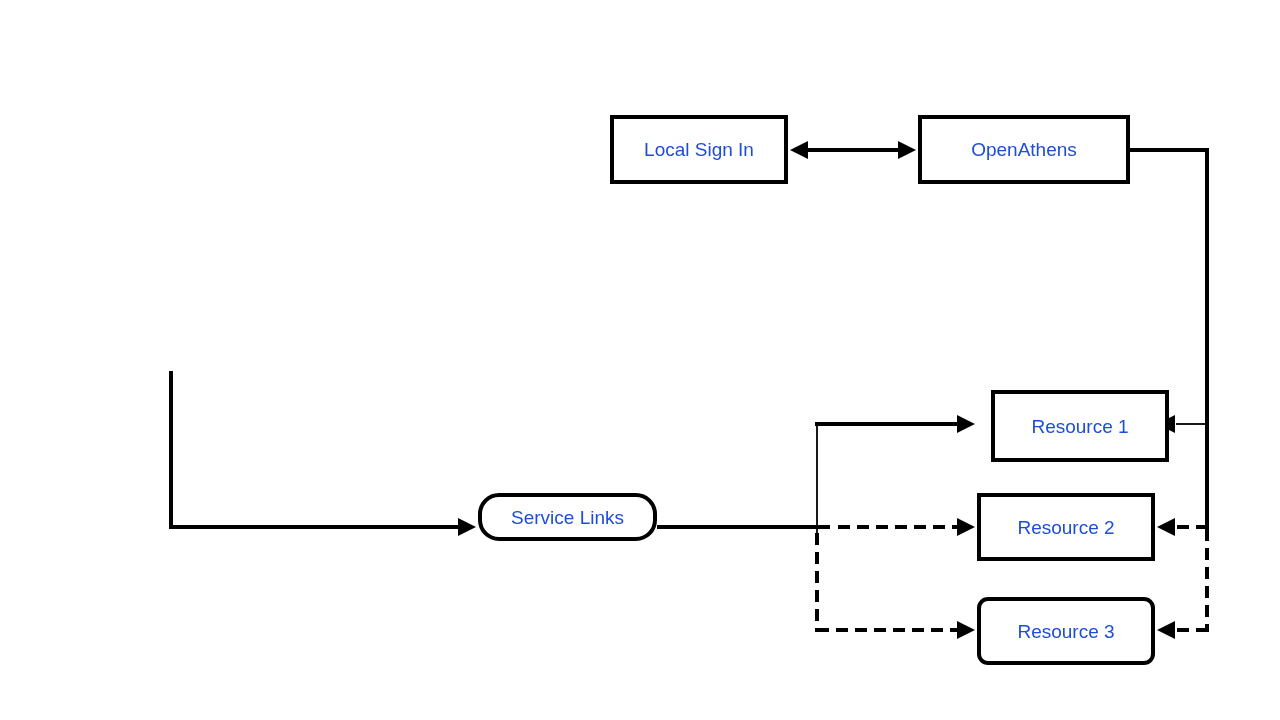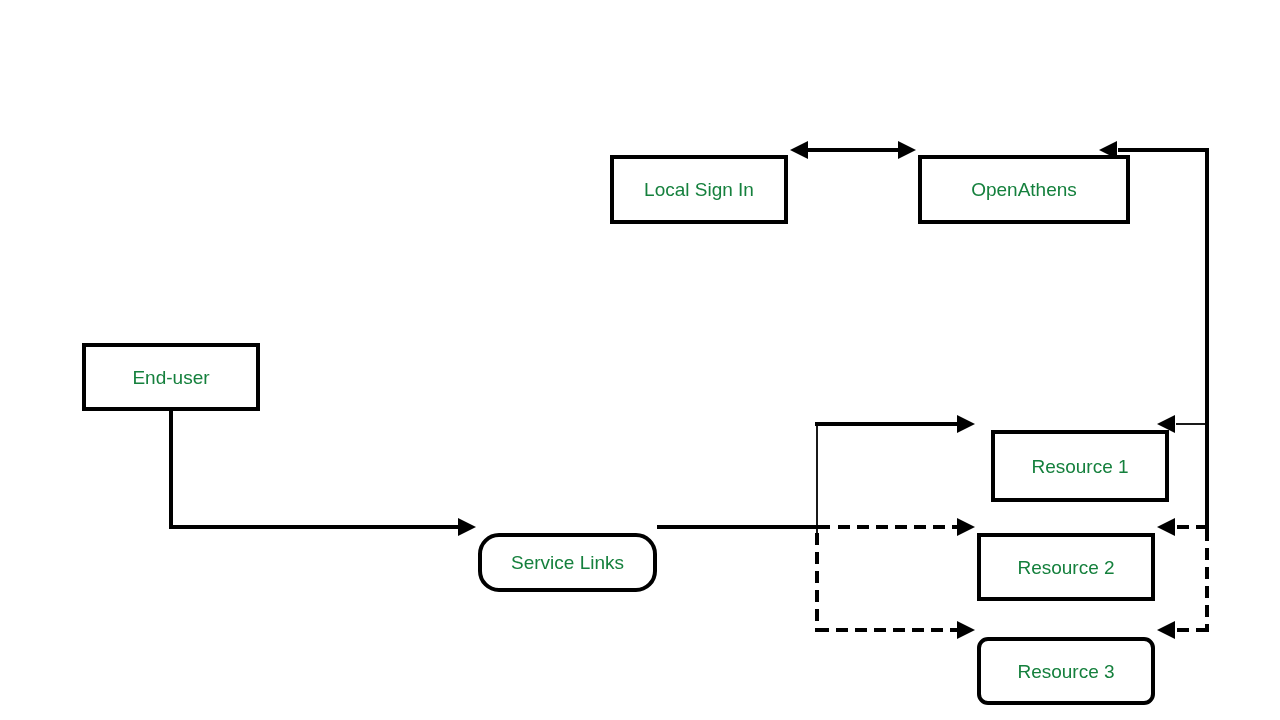"Local Sign In" .node { color: #15803d -> #1d4ed8; margin-top: 40px -> none }
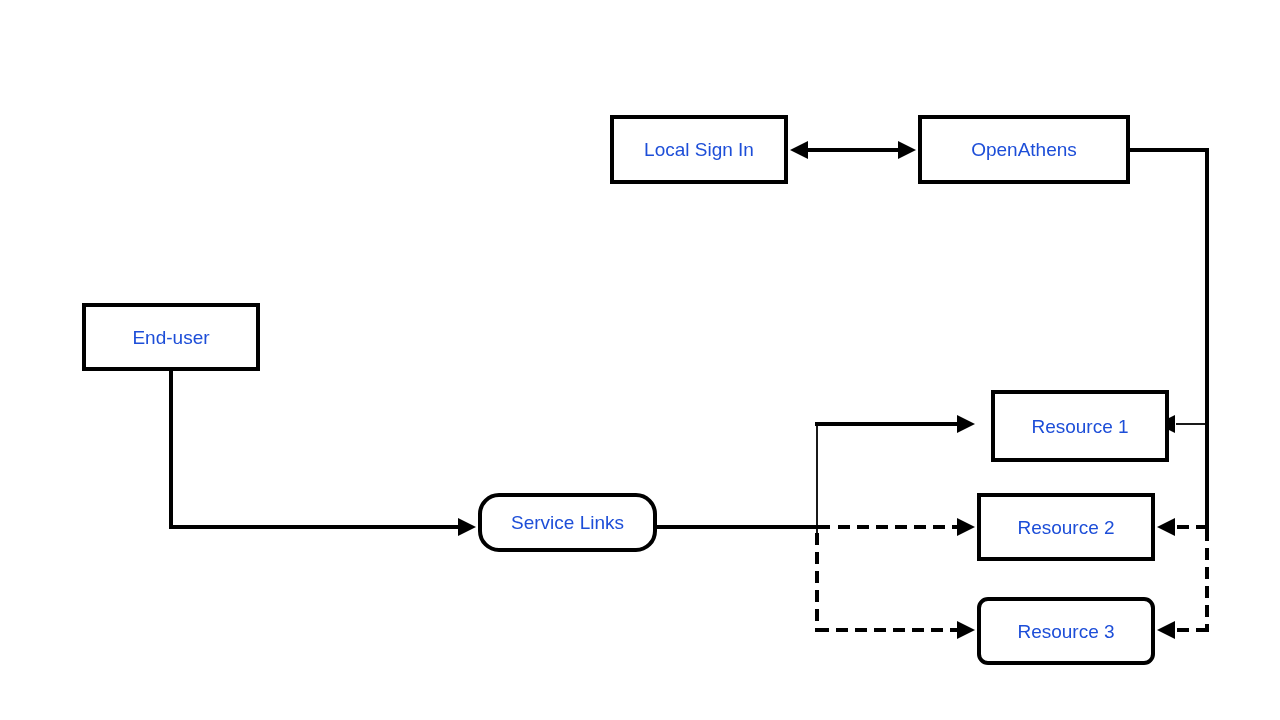"End-user" div.node { html: <div> <span>End-user</span> </div> -> none }
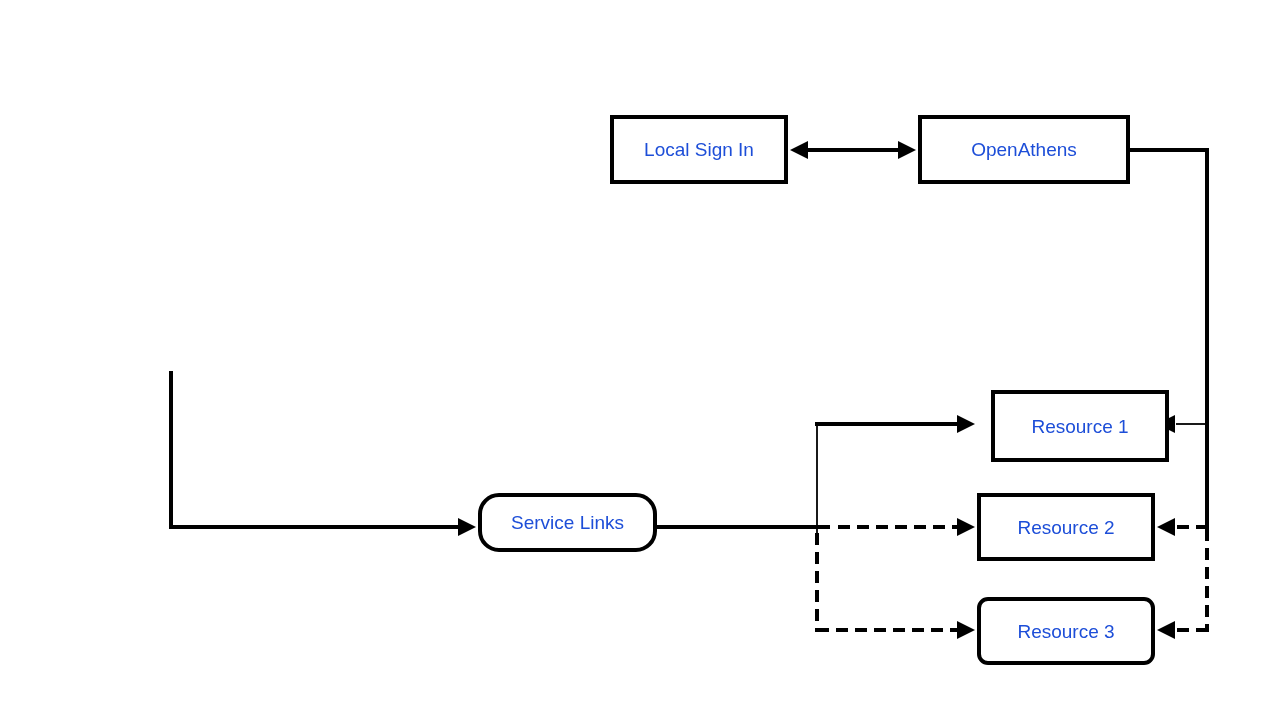"Service Links" #n-service { height: 59px -> 48px }
